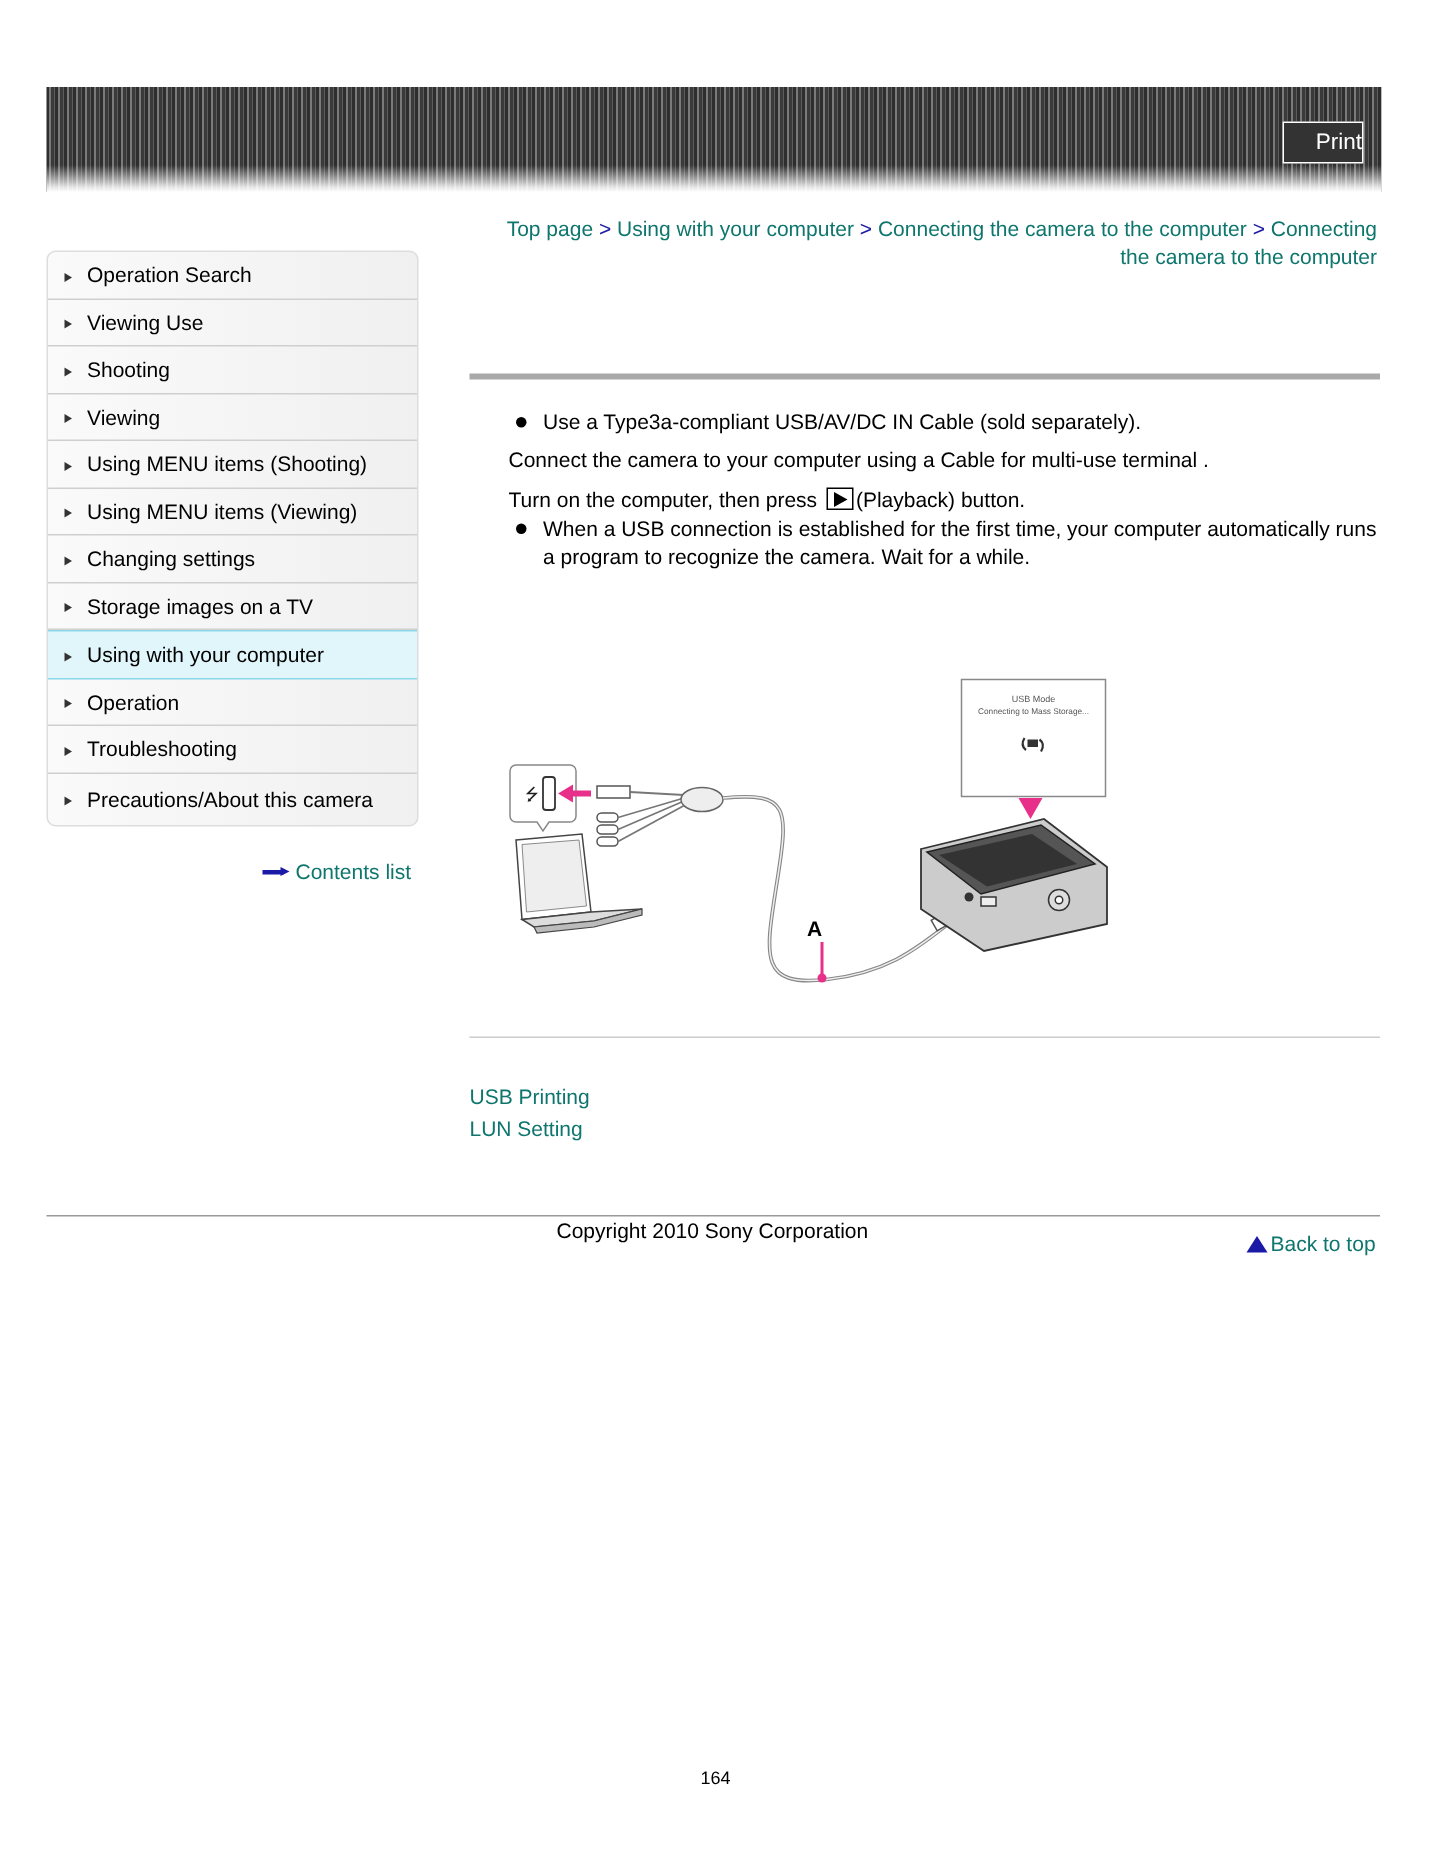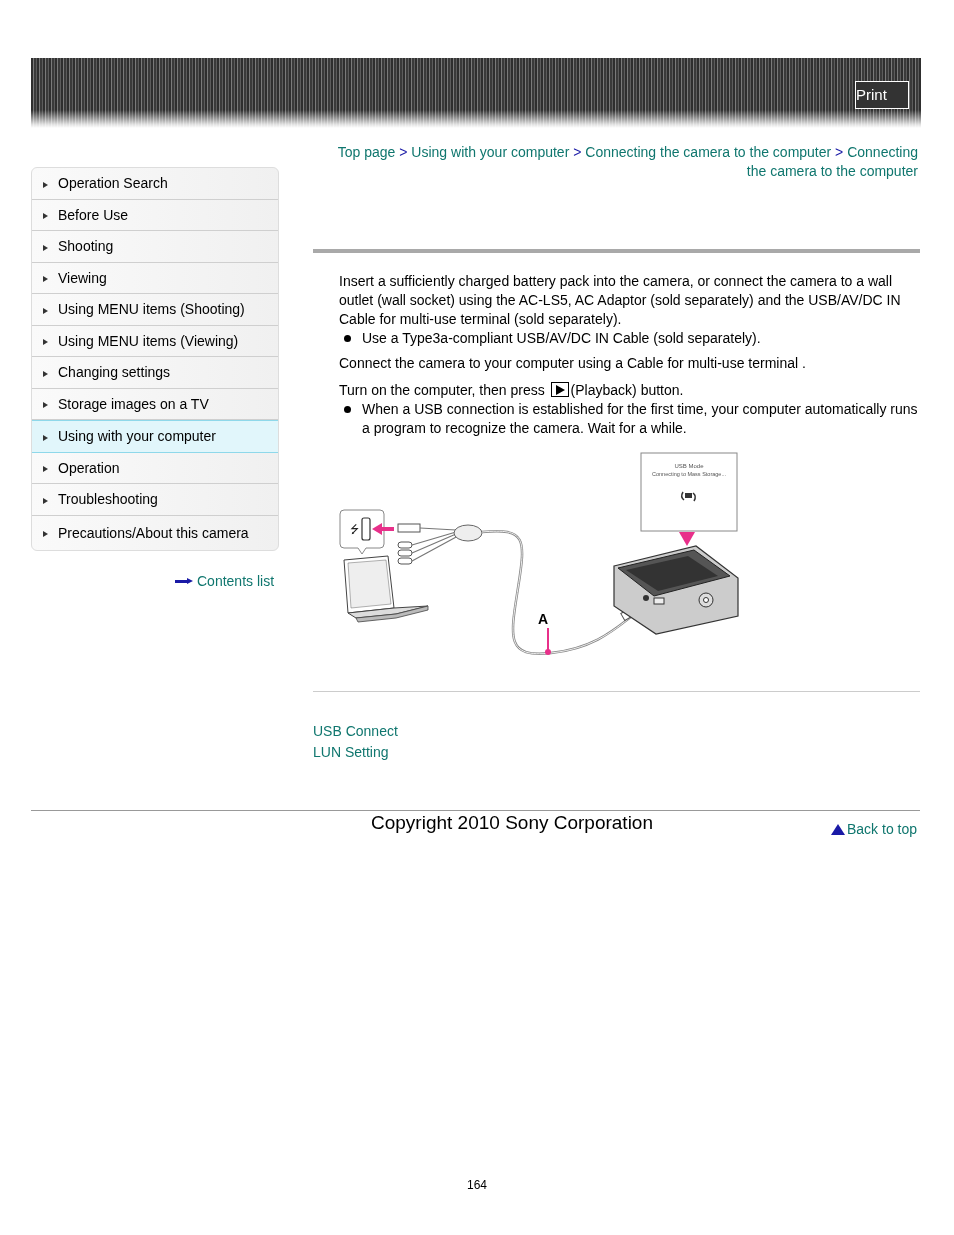"Print" .print-btn { text-align: left -> right }
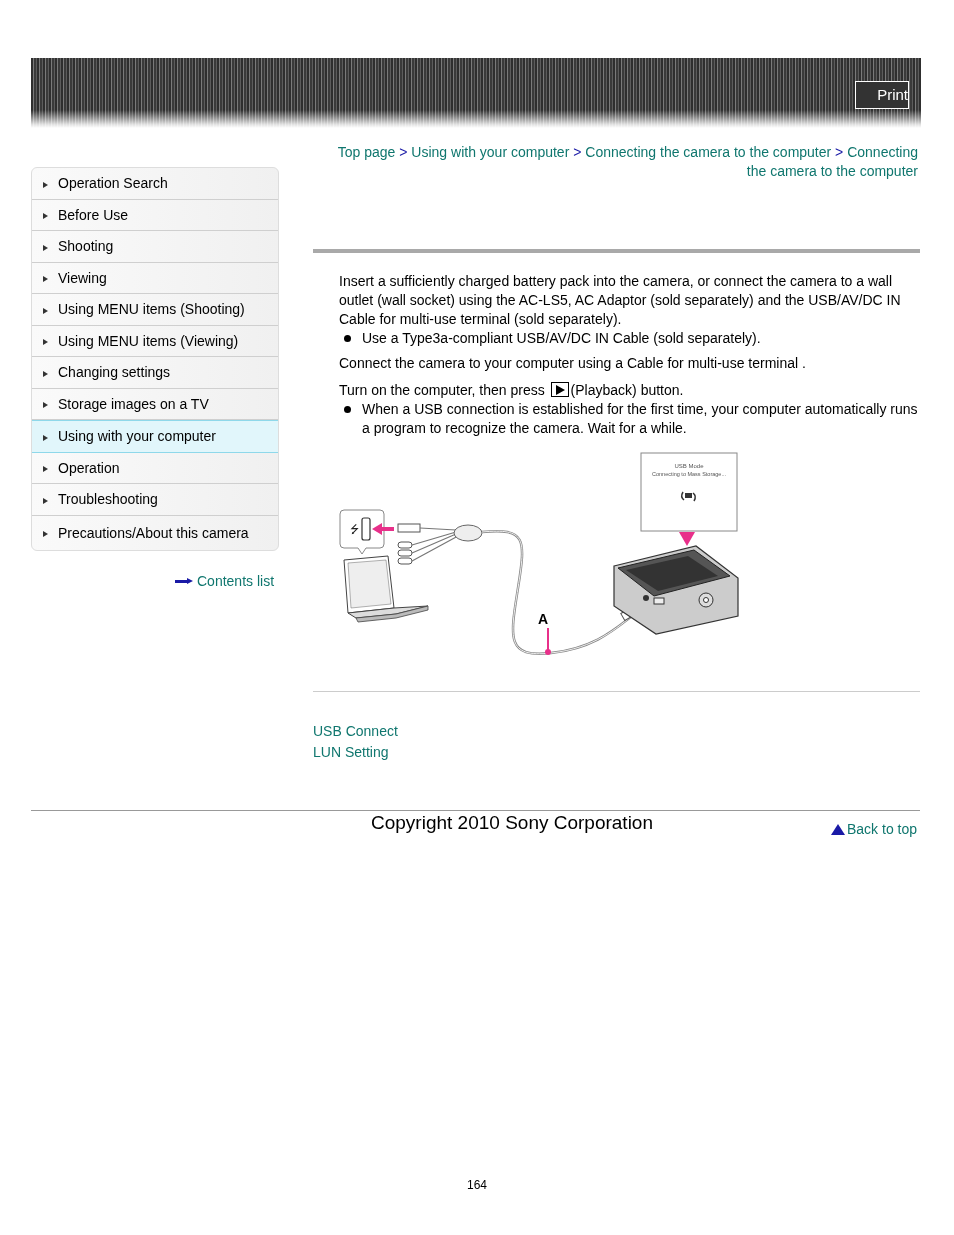"Before Use" span { text: Before -> Viewing }
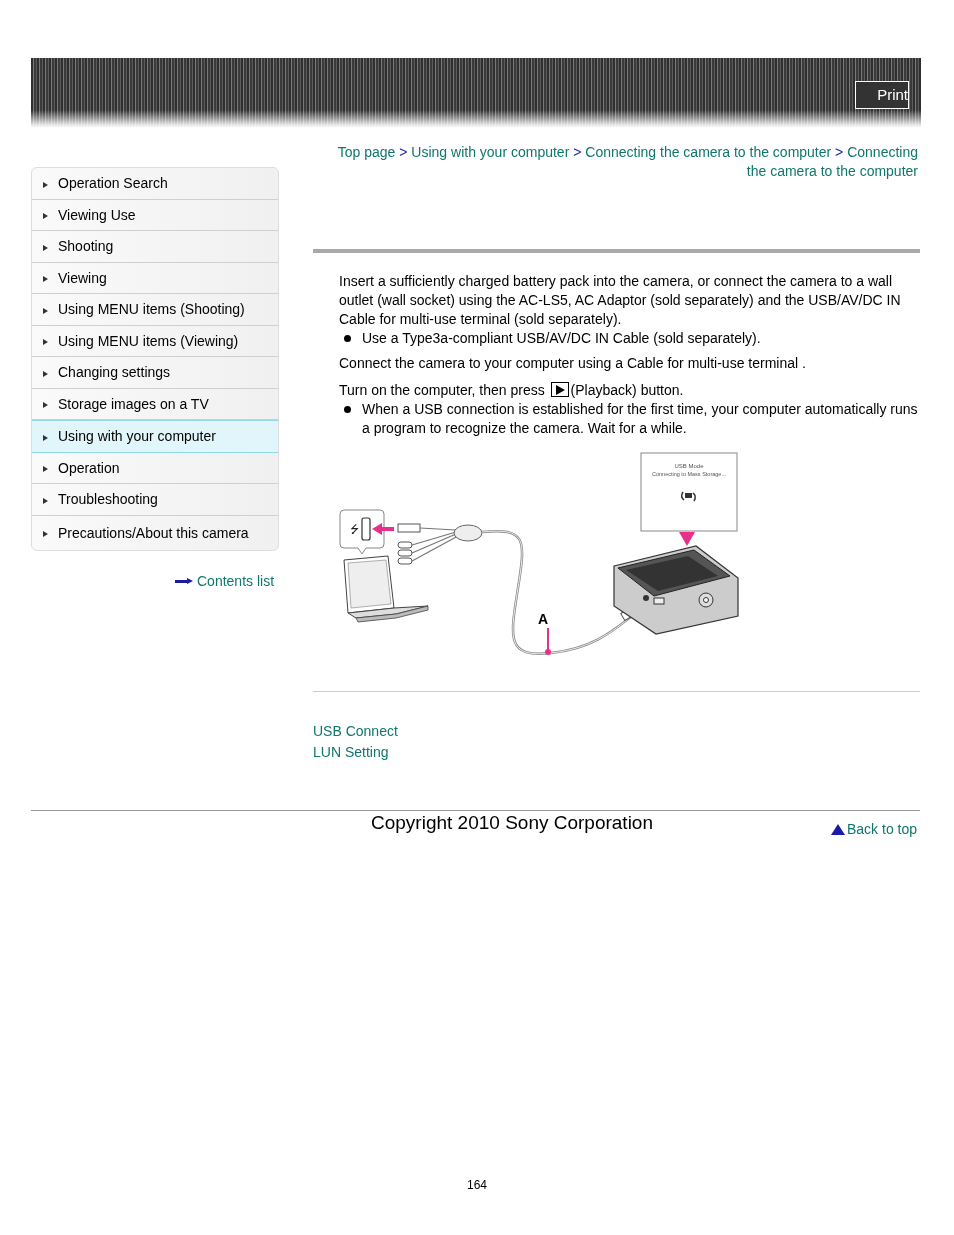"Insert a sufficiently charged battery" p { html: <p>Insert a sufficiently charged battery pack into the camera, or connect the camera to a wall outlet (wall socket) using the AC-LS5, AC Adaptor (sold separately) and the USB/AV/DC IN Cable for multi-use terminal (sold separately).</p> -> none }
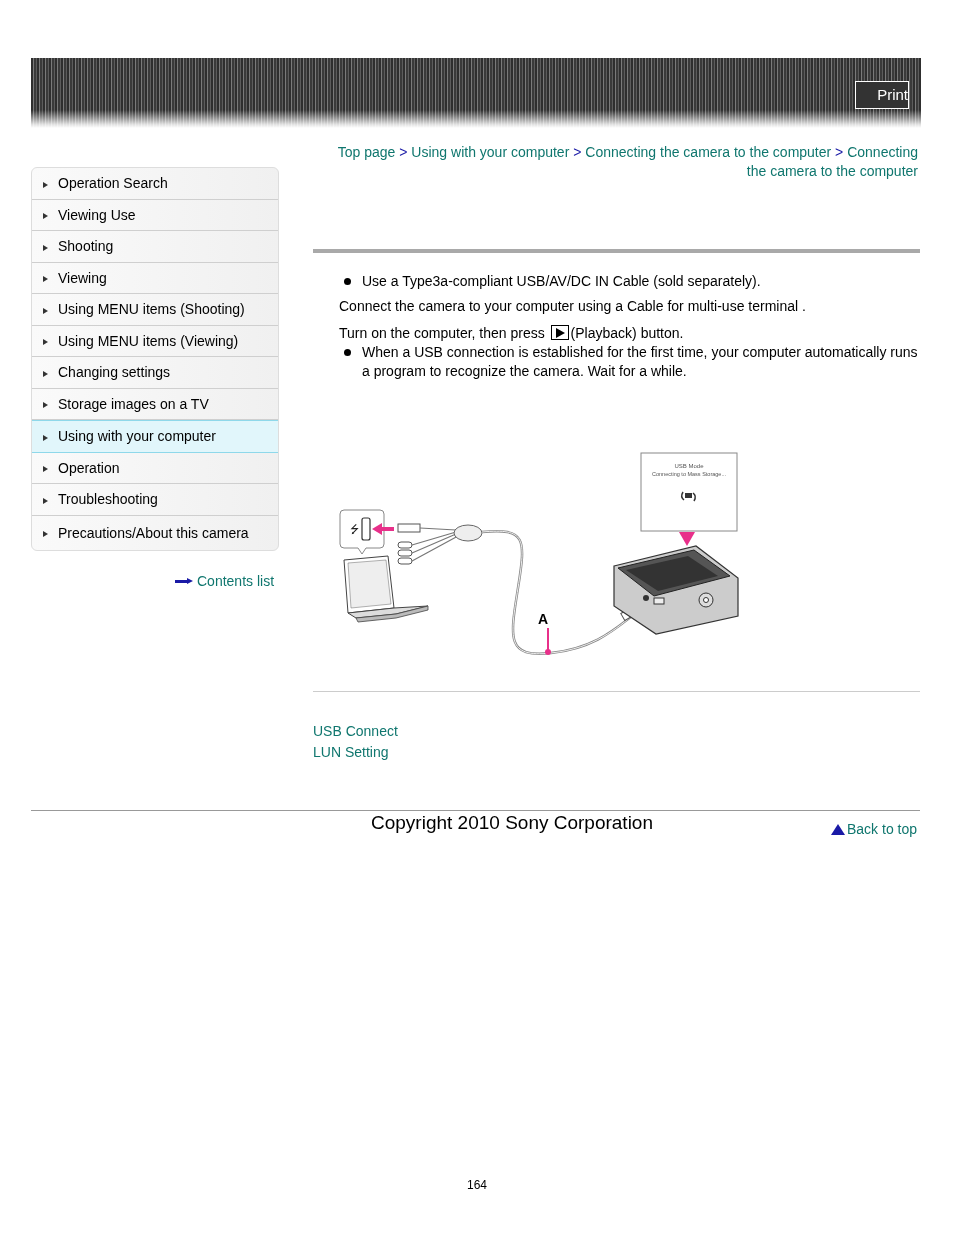"USB Connect" a { text: Connect -> Printing }
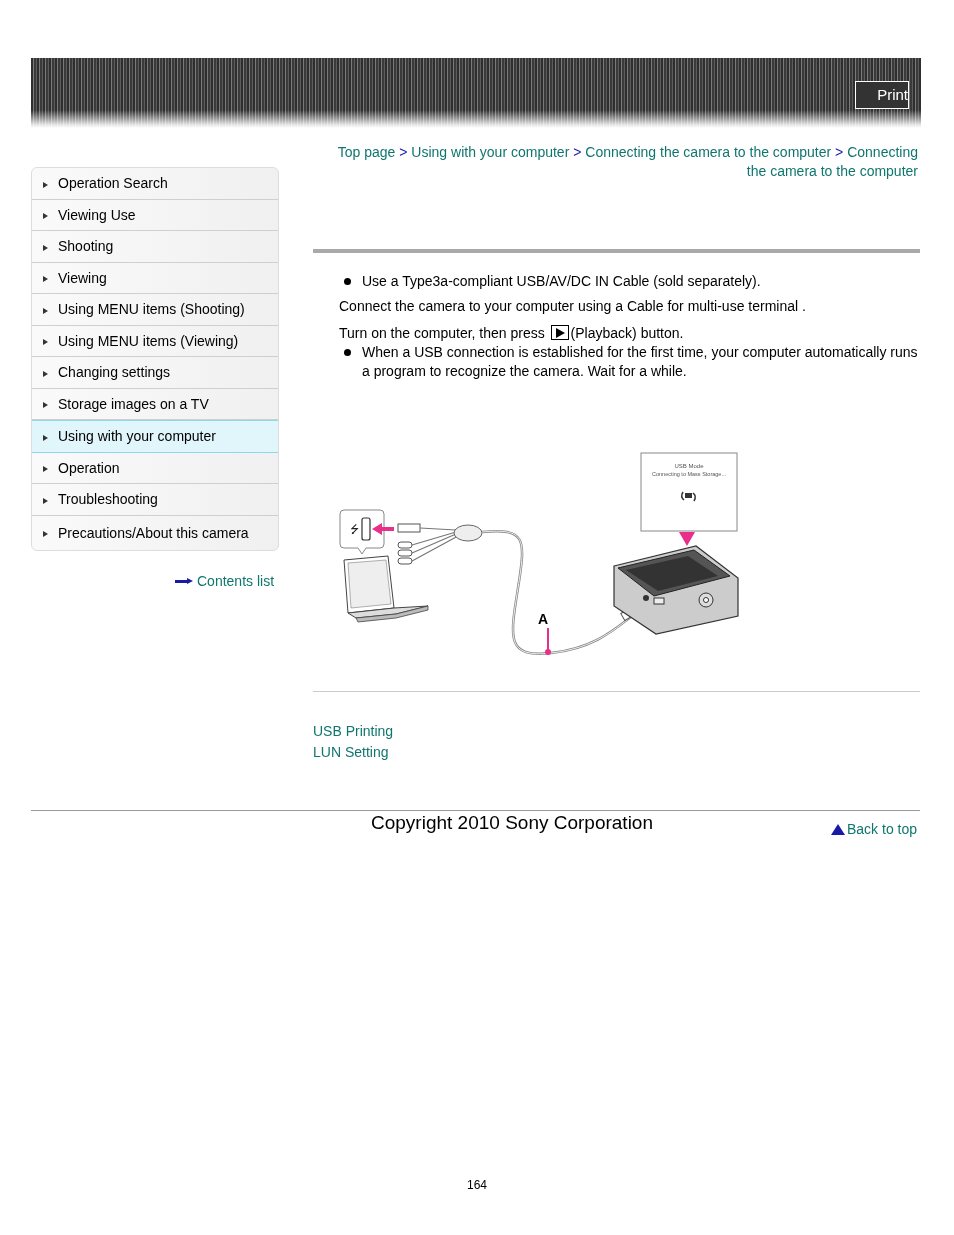"Copyright 2010 Sony Corporation" .copyright { font-size: 19px -> 14px }
